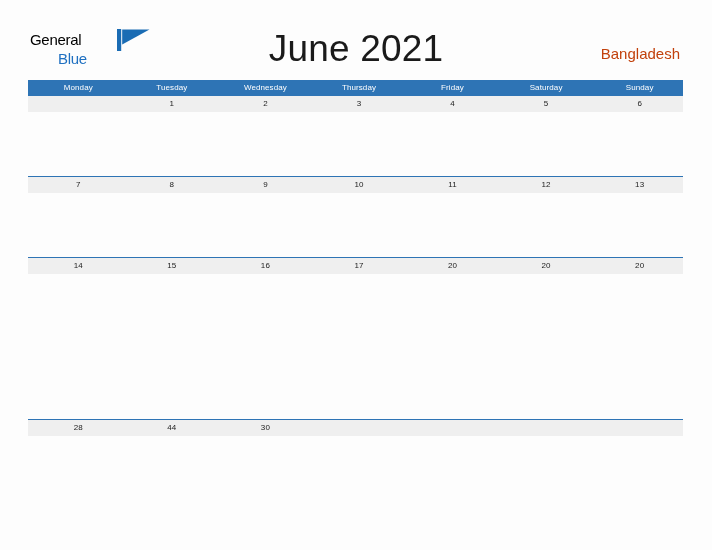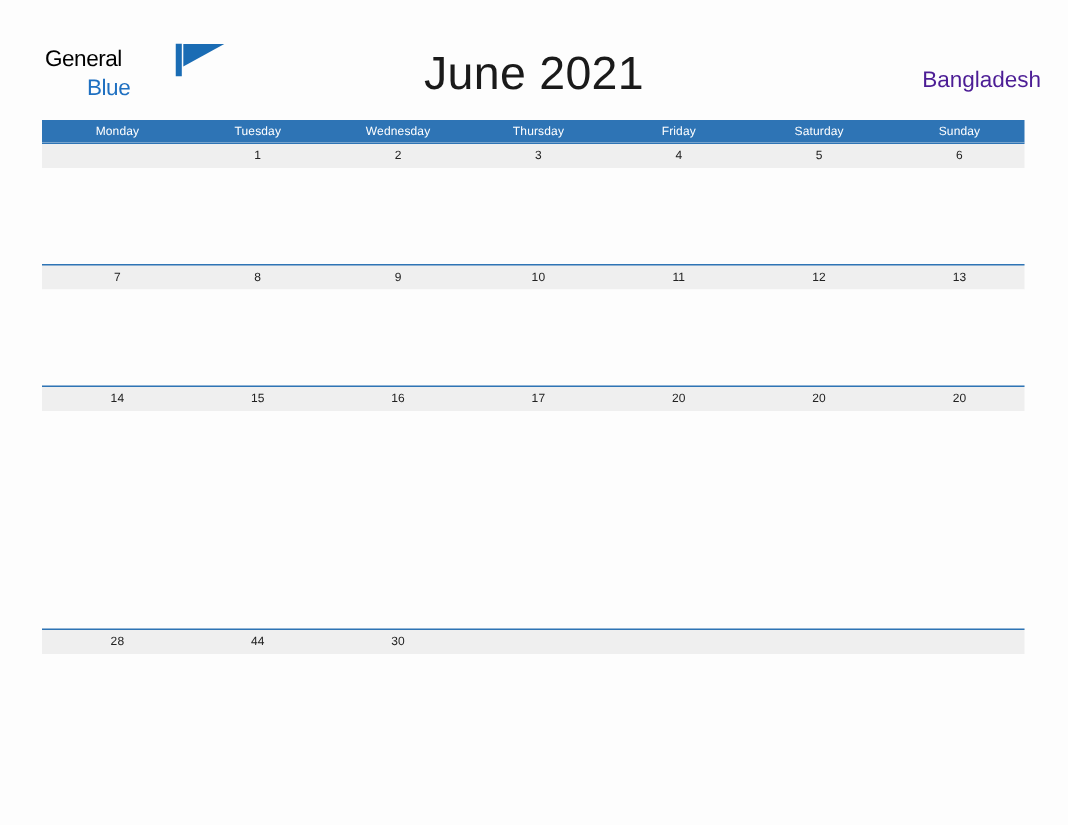"June 2021" .cal-title { font-size: 31px -> 37px }
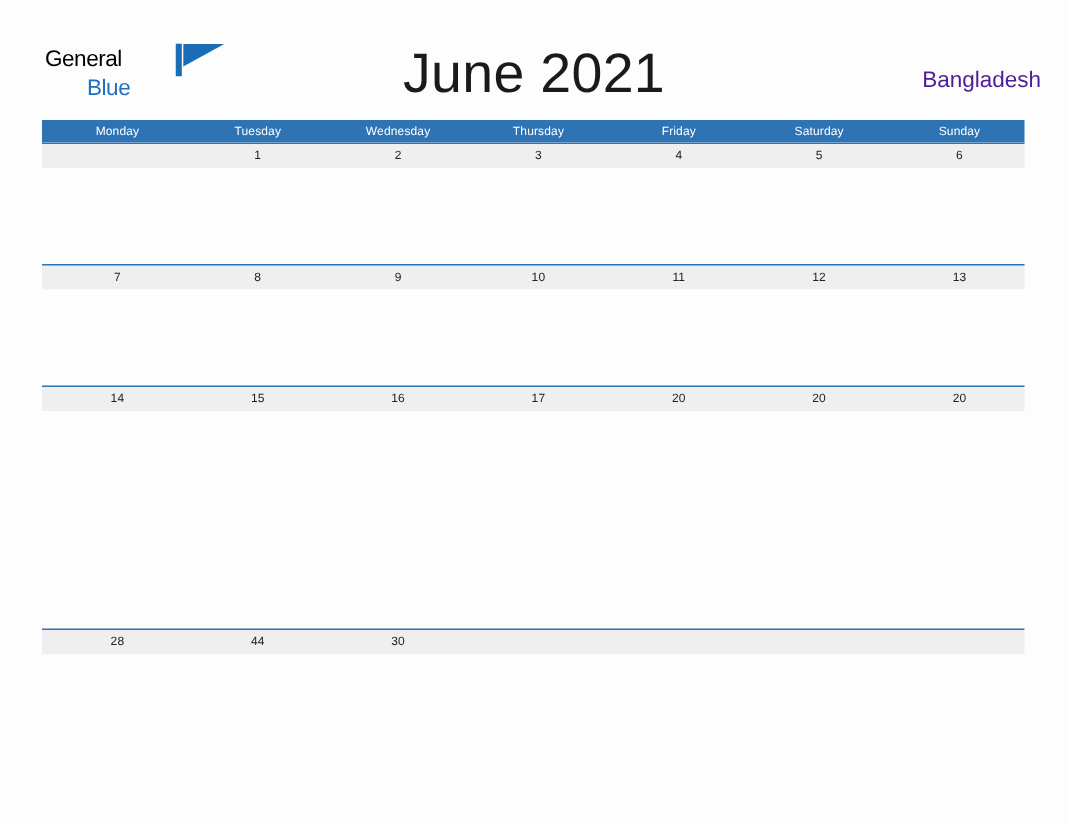"Bangladesh" .cal-country { color: #4c1d95 -> #c2410c; right: 18px -> 32px }
